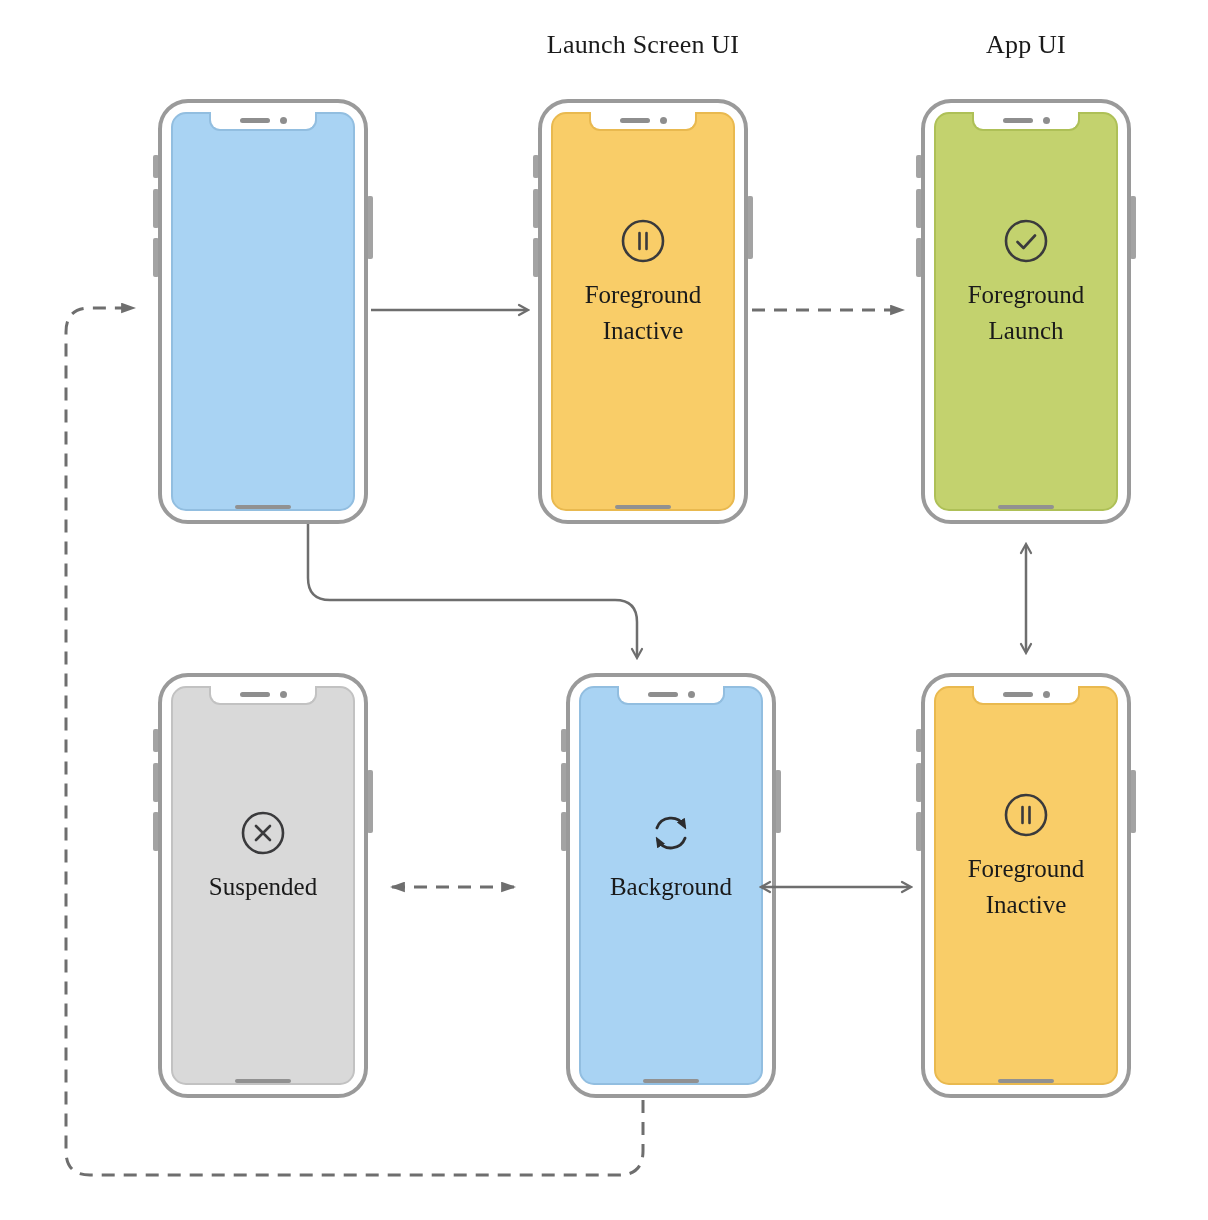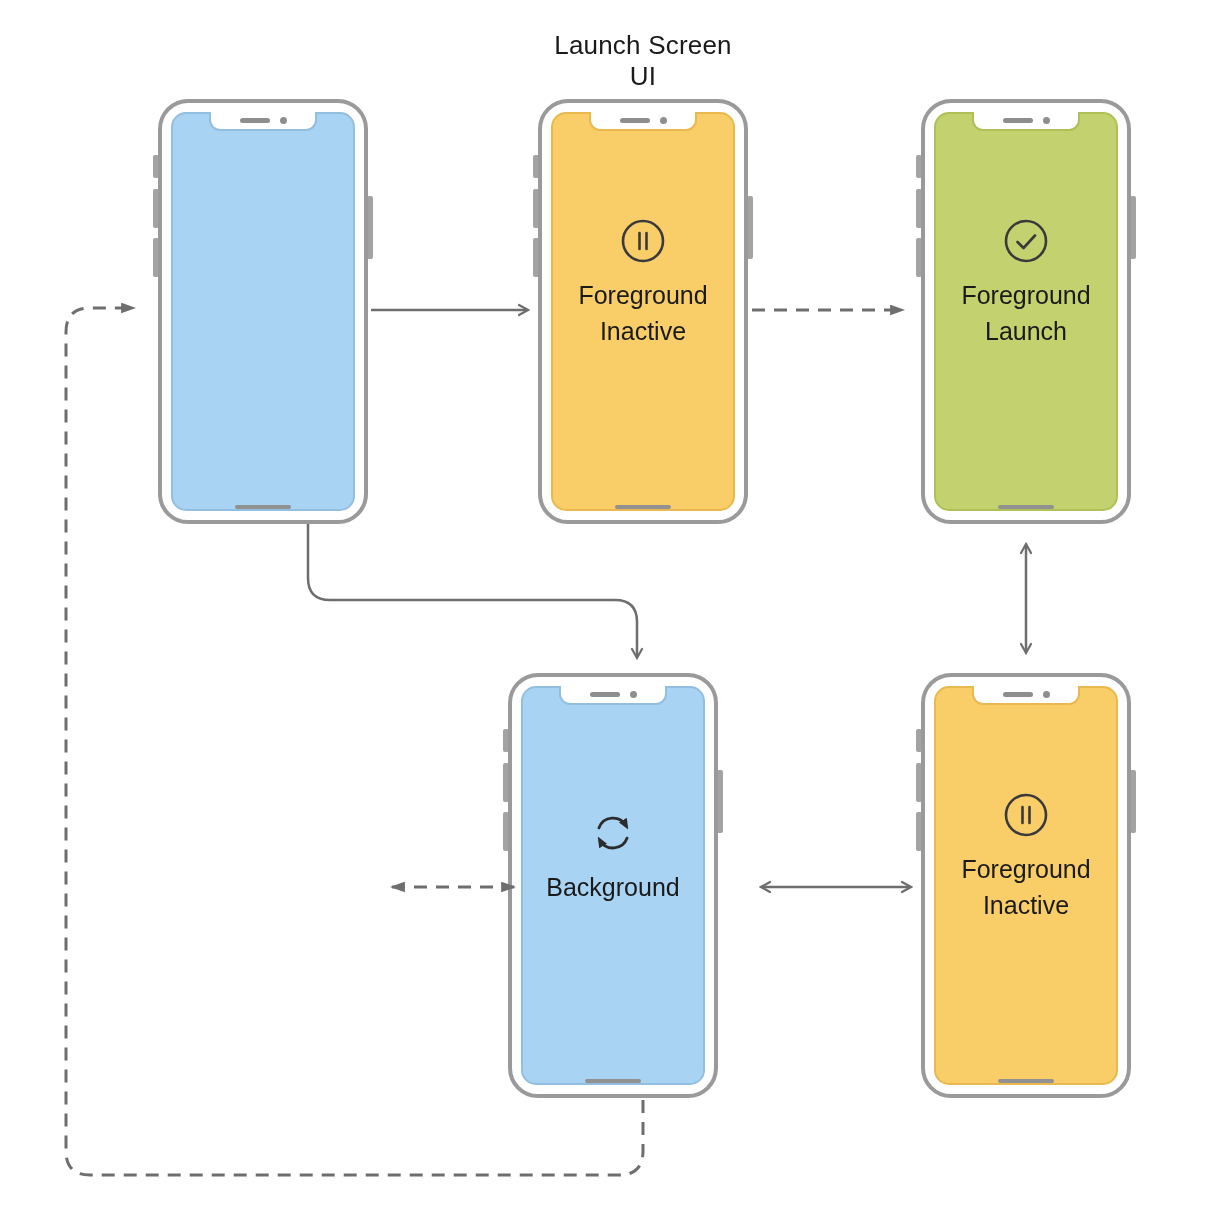"Launch Screen UI" #stage { font-family: Liberation Sans, sans-serif -> Liberation Serif, serif }
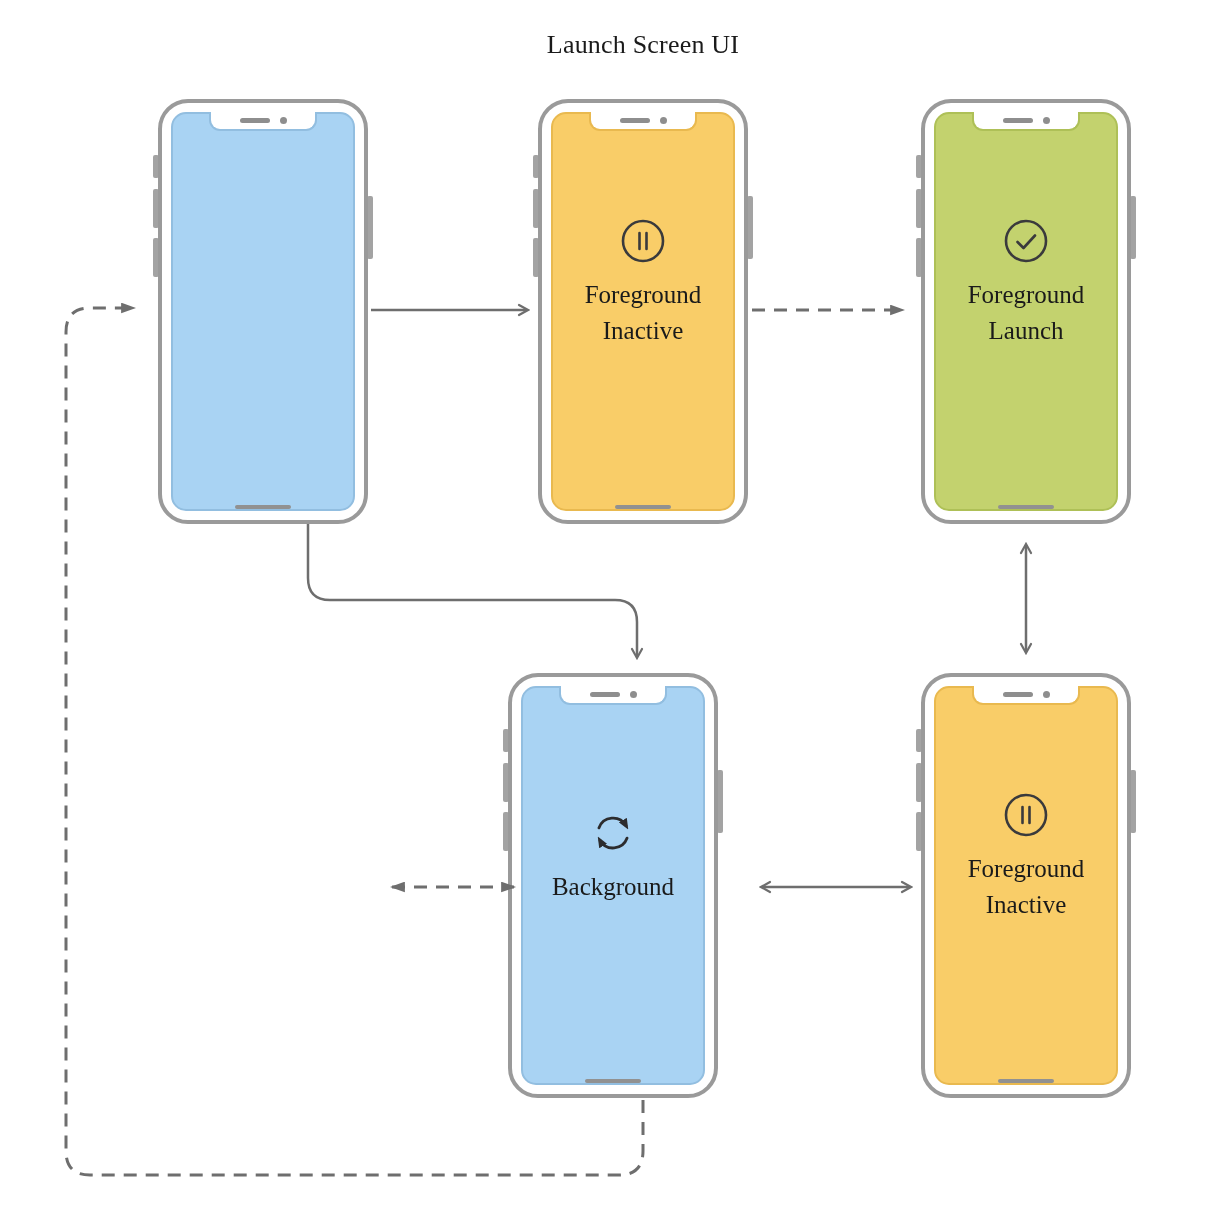"App UI" div.col-header { html: none -> <div>App UI</div> }
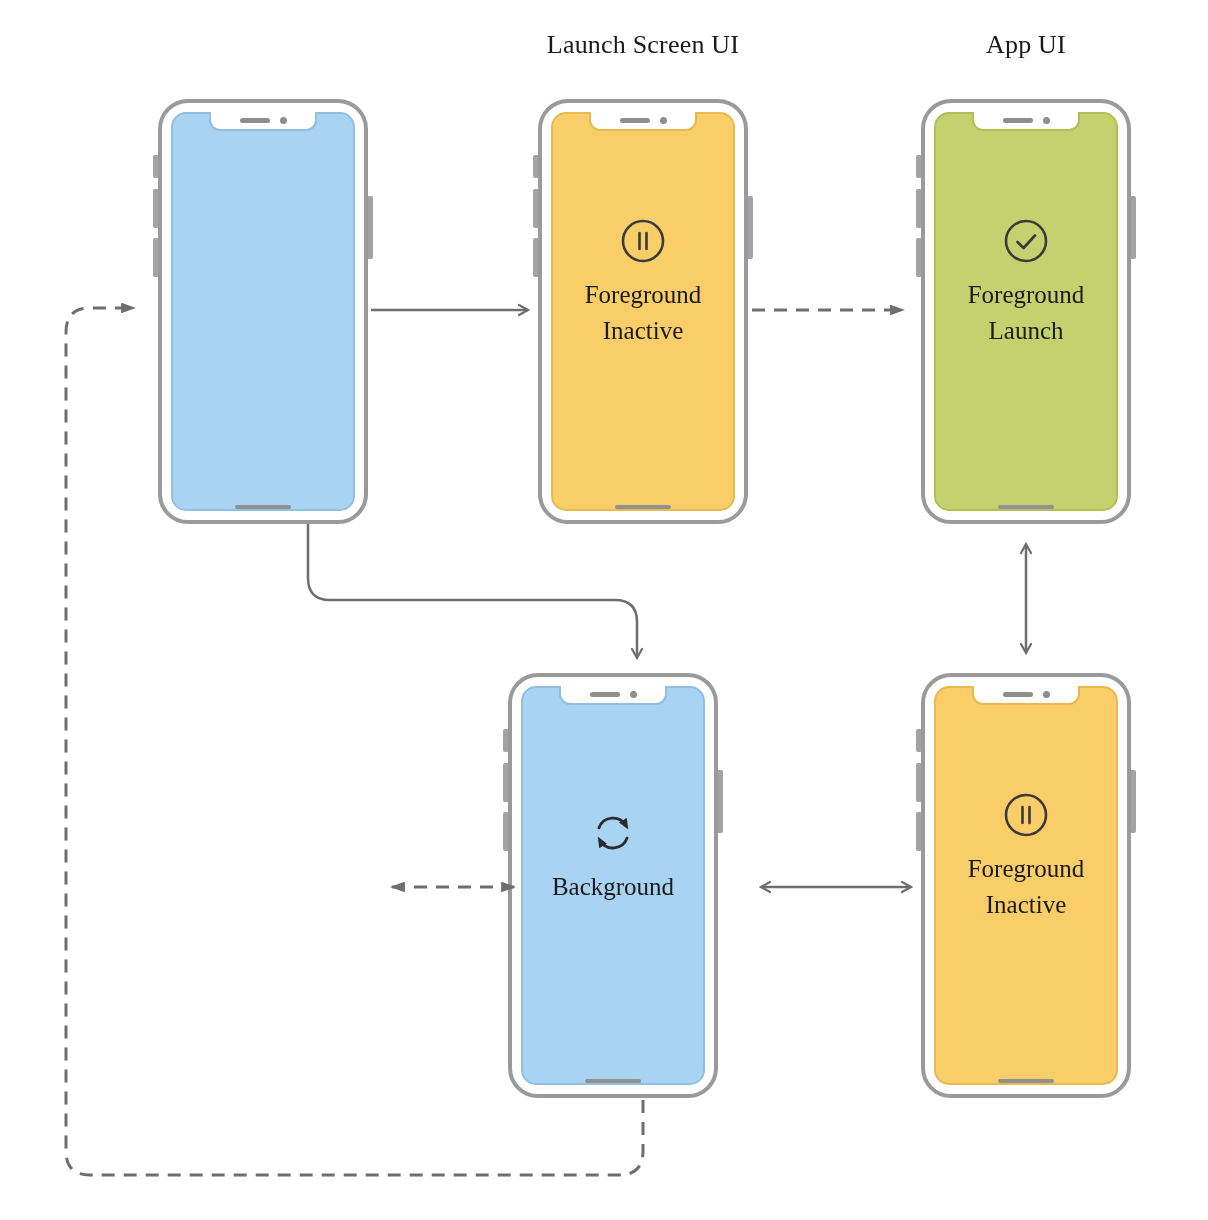"Suspended" div.phone { html: none -> <div> <div></div> <div></div> <div></div> <div></div> <div> <div></div> <div> <div></div> <div></div> </div> <div> <svg> <circle></circle> <path></path> </svg> <div> <span>Suspended</span> </div> </div> <div></div> </div> </div> }
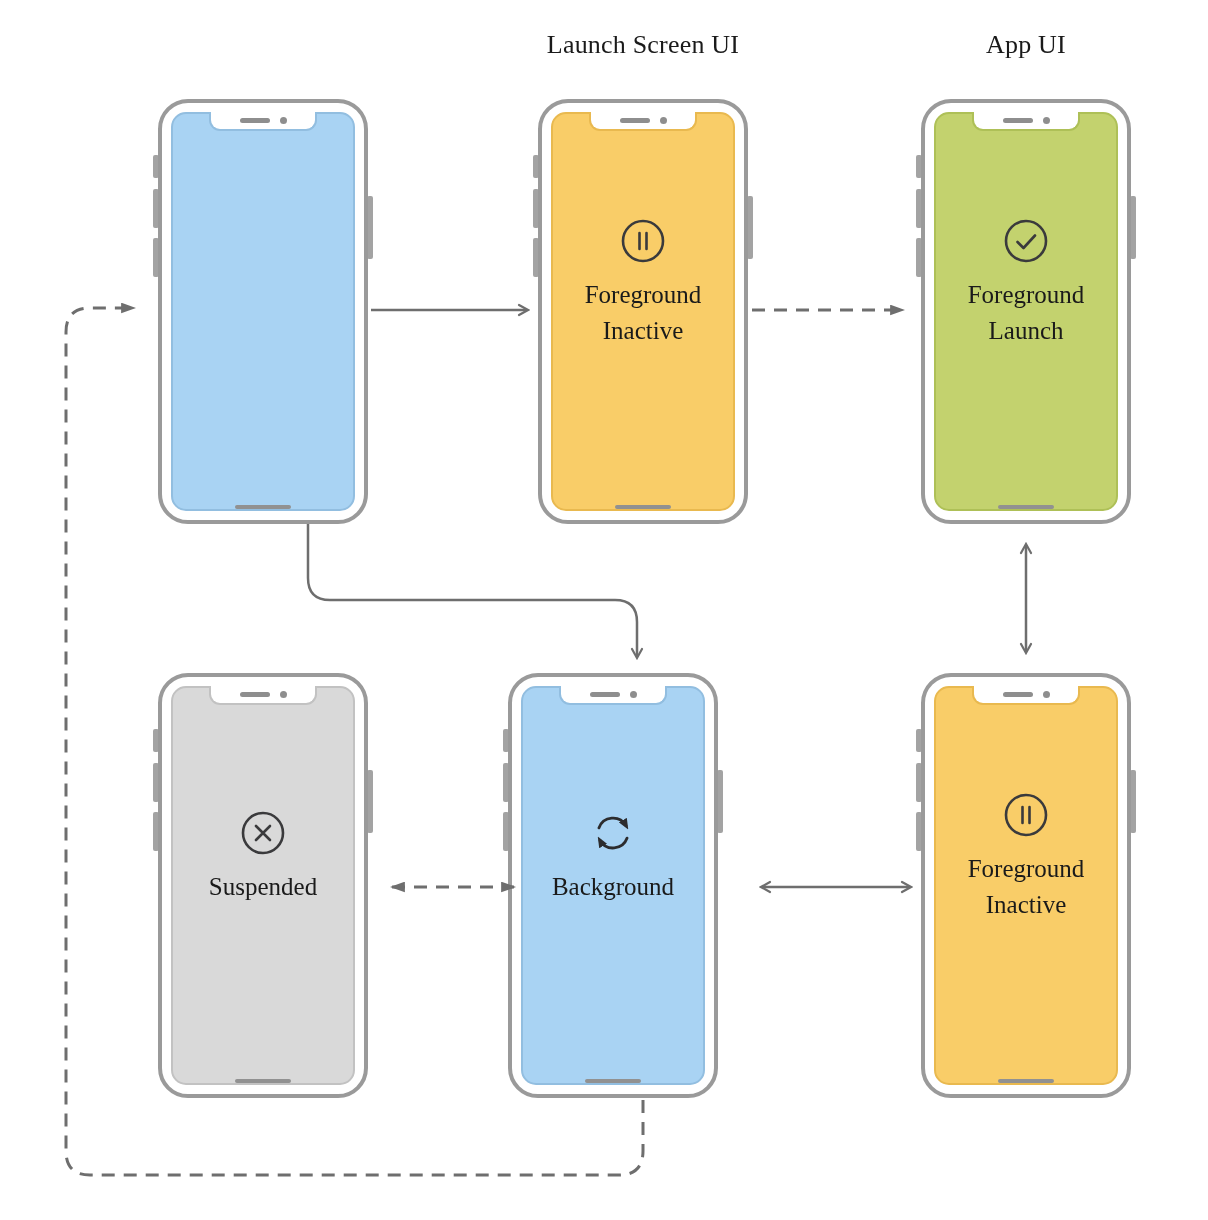"Background" div.phone { left: 508px -> 566px }
